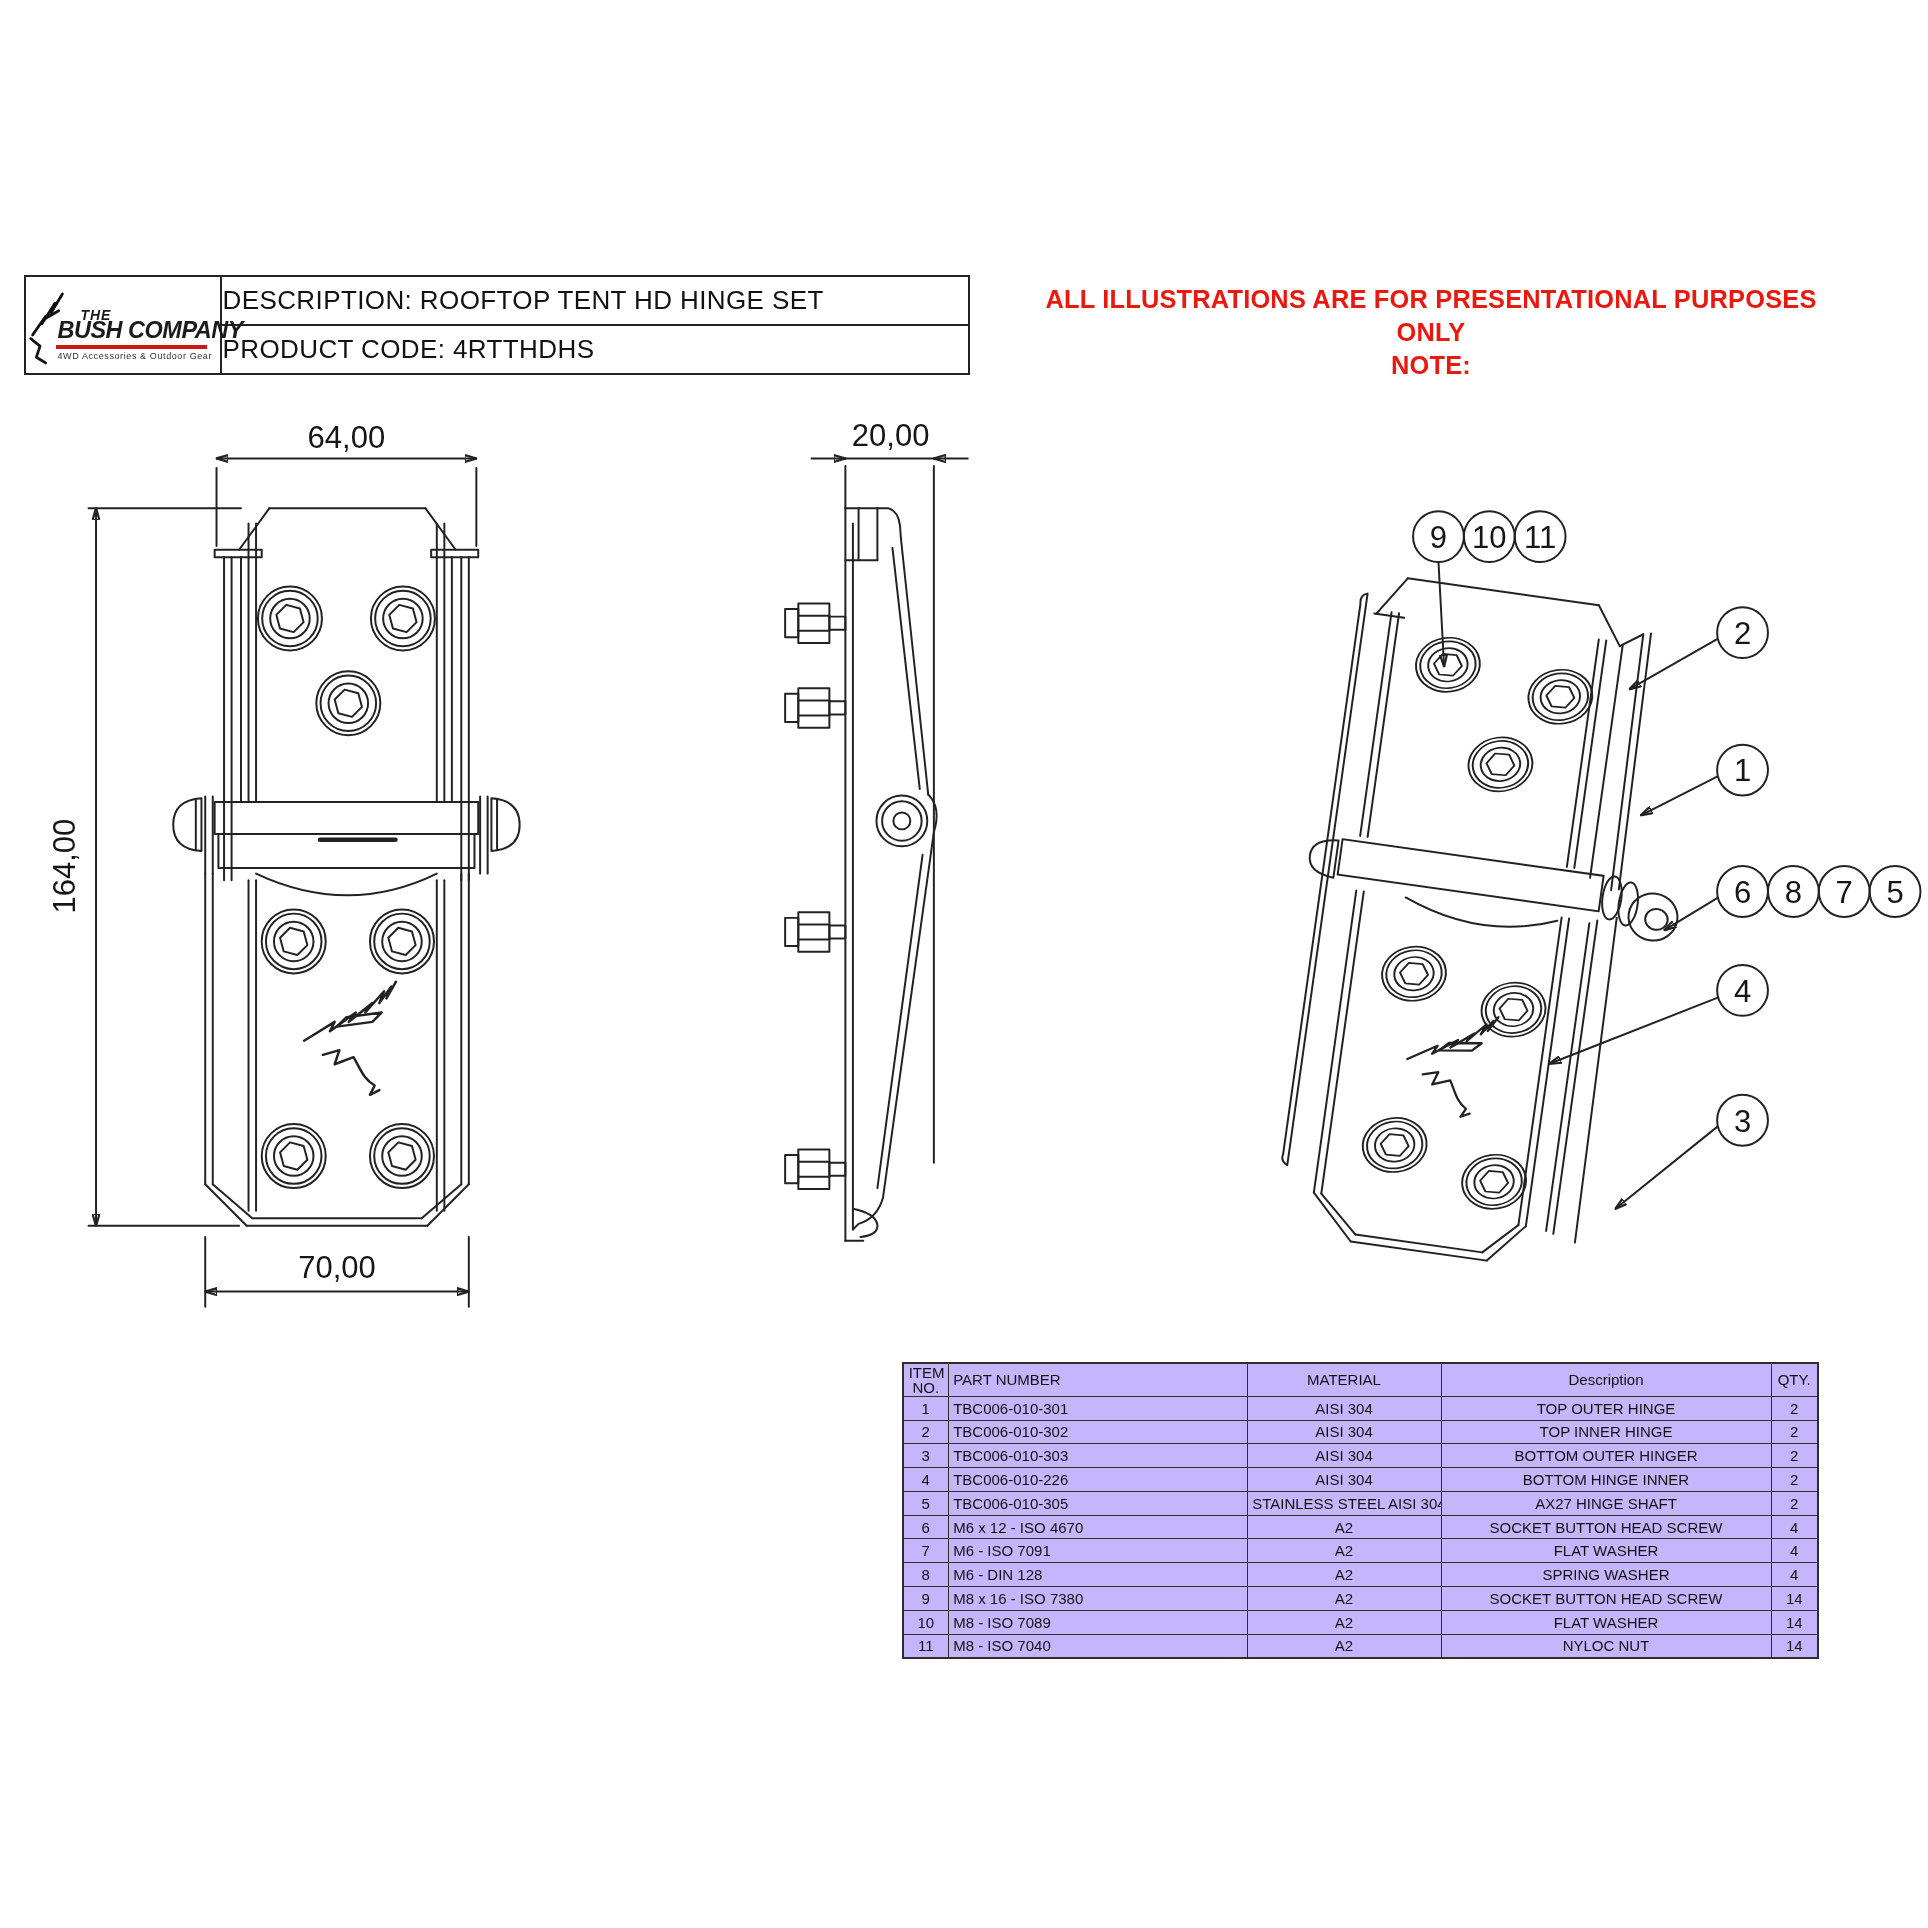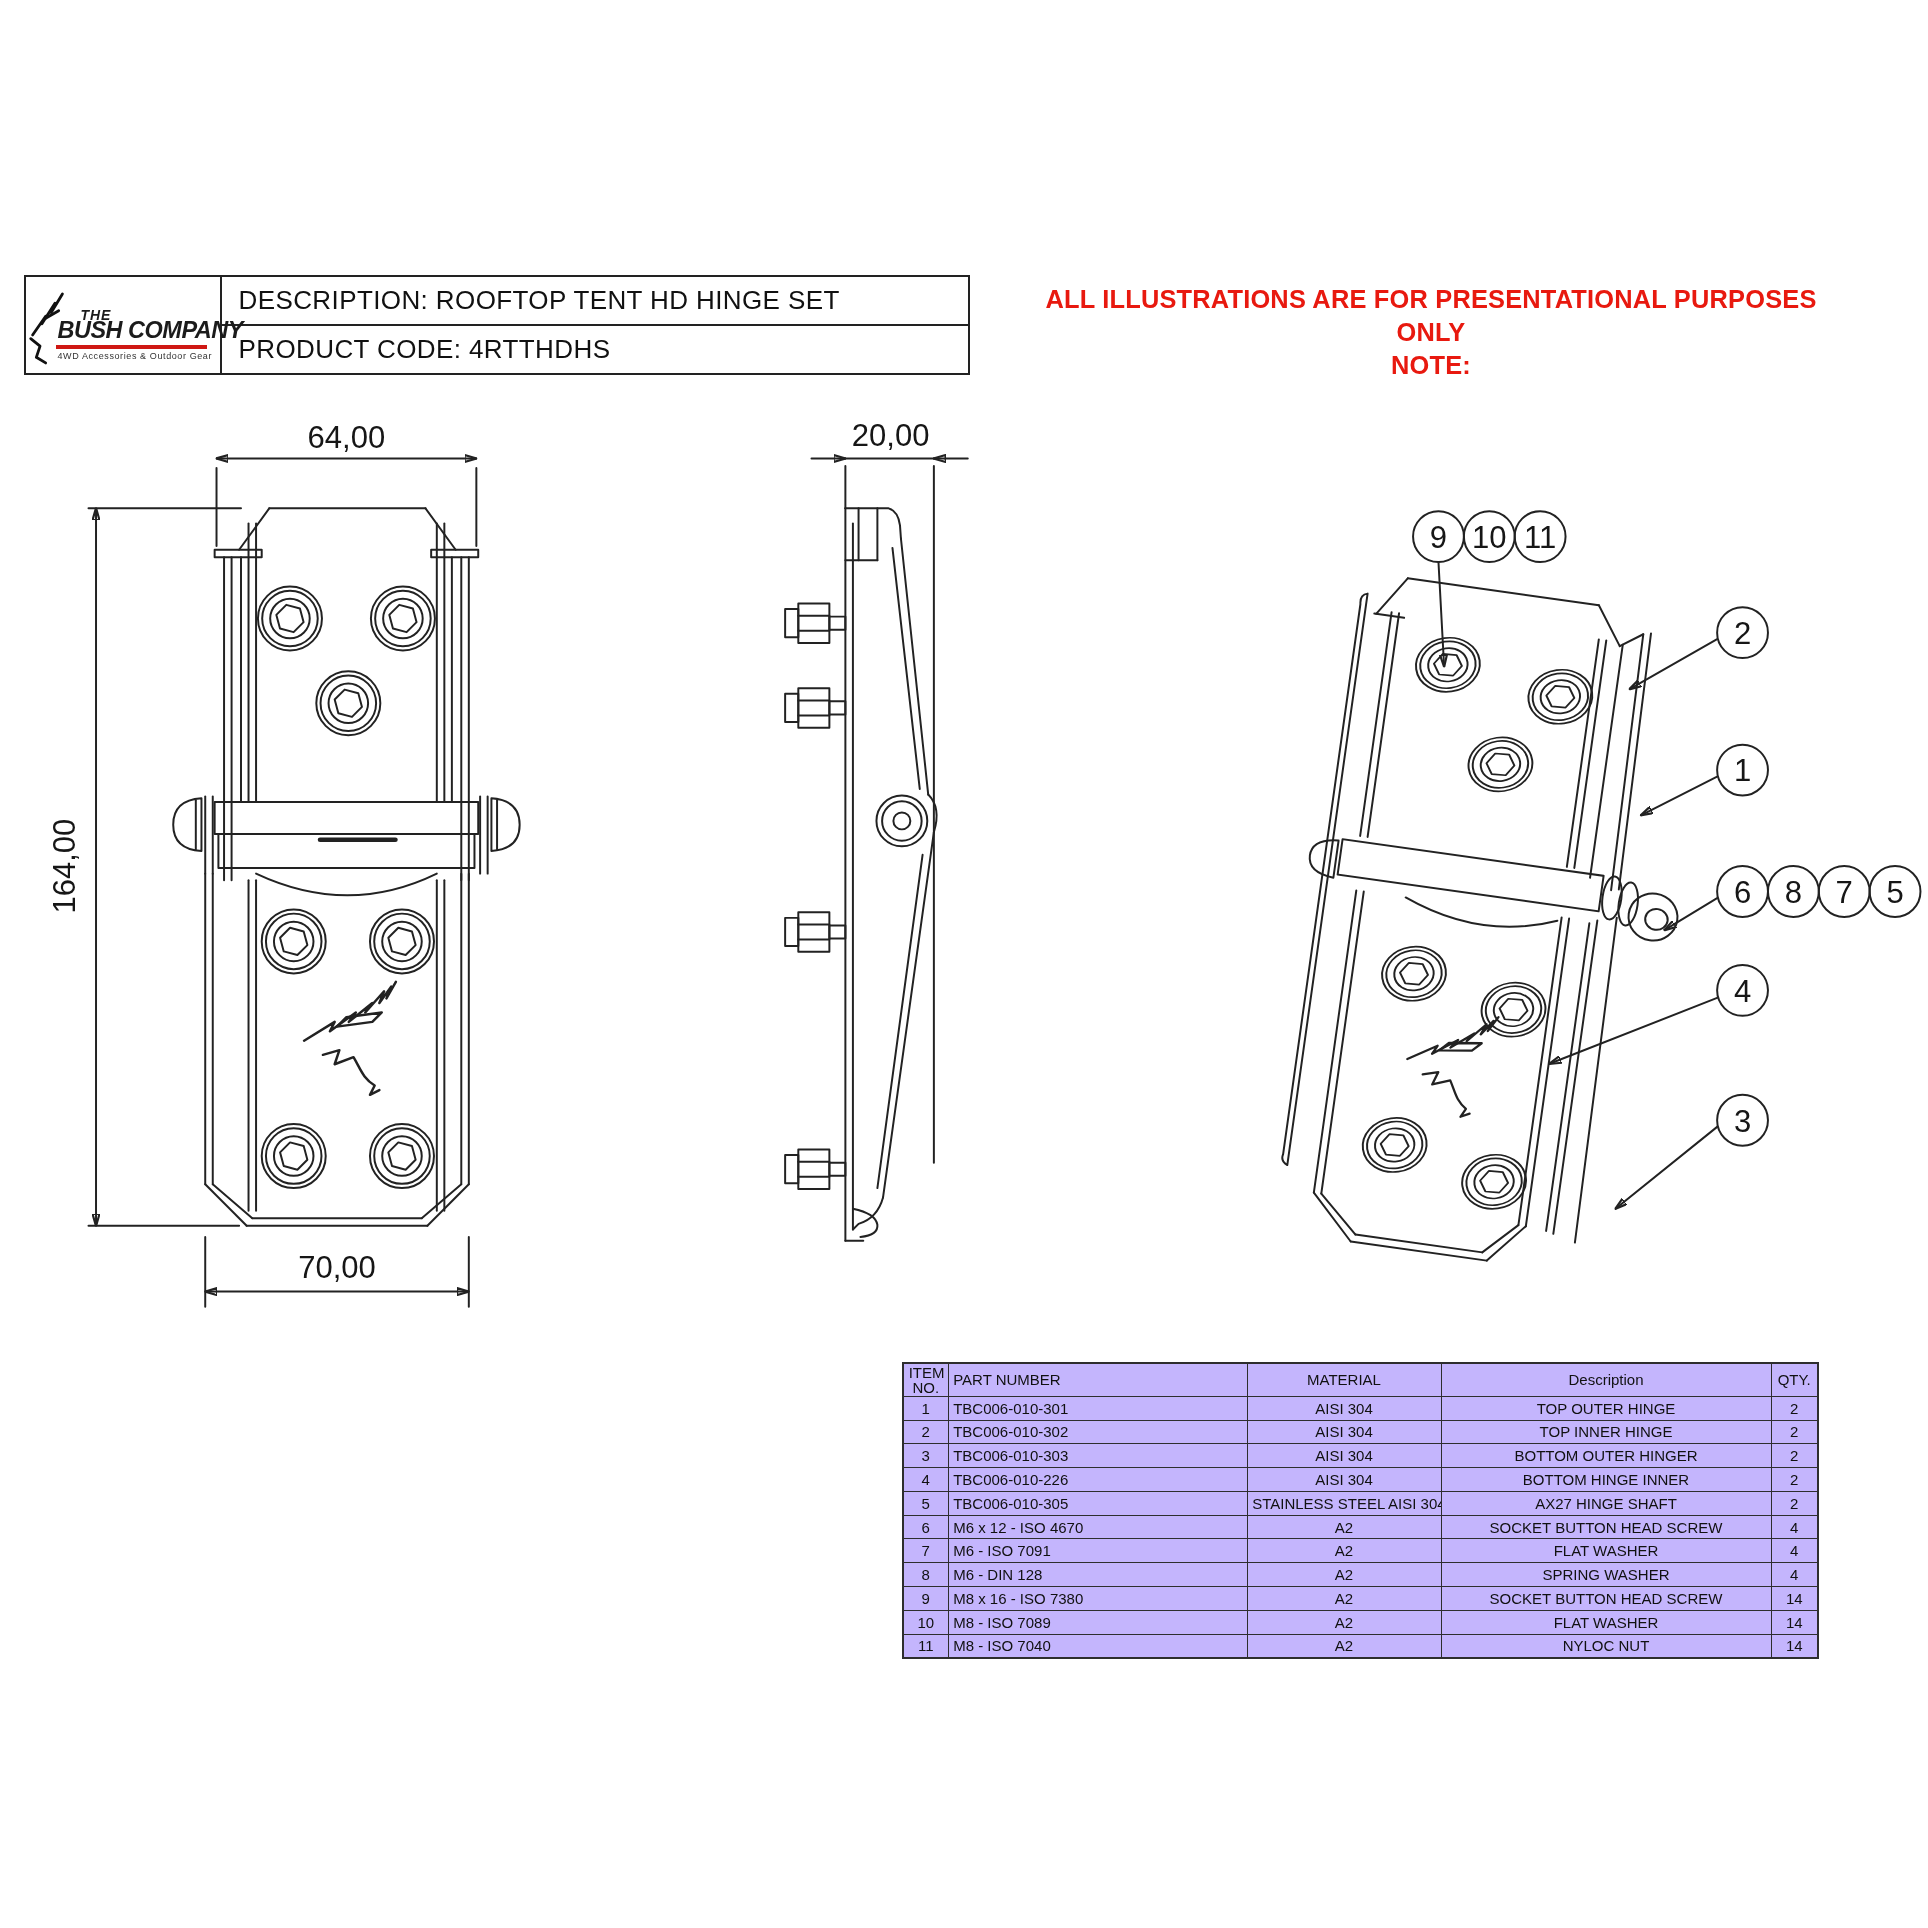"DESCRIPTION: ROOFTOP TENT HD HINGE" .tbrow { padding-left: 17px -> 1px }
